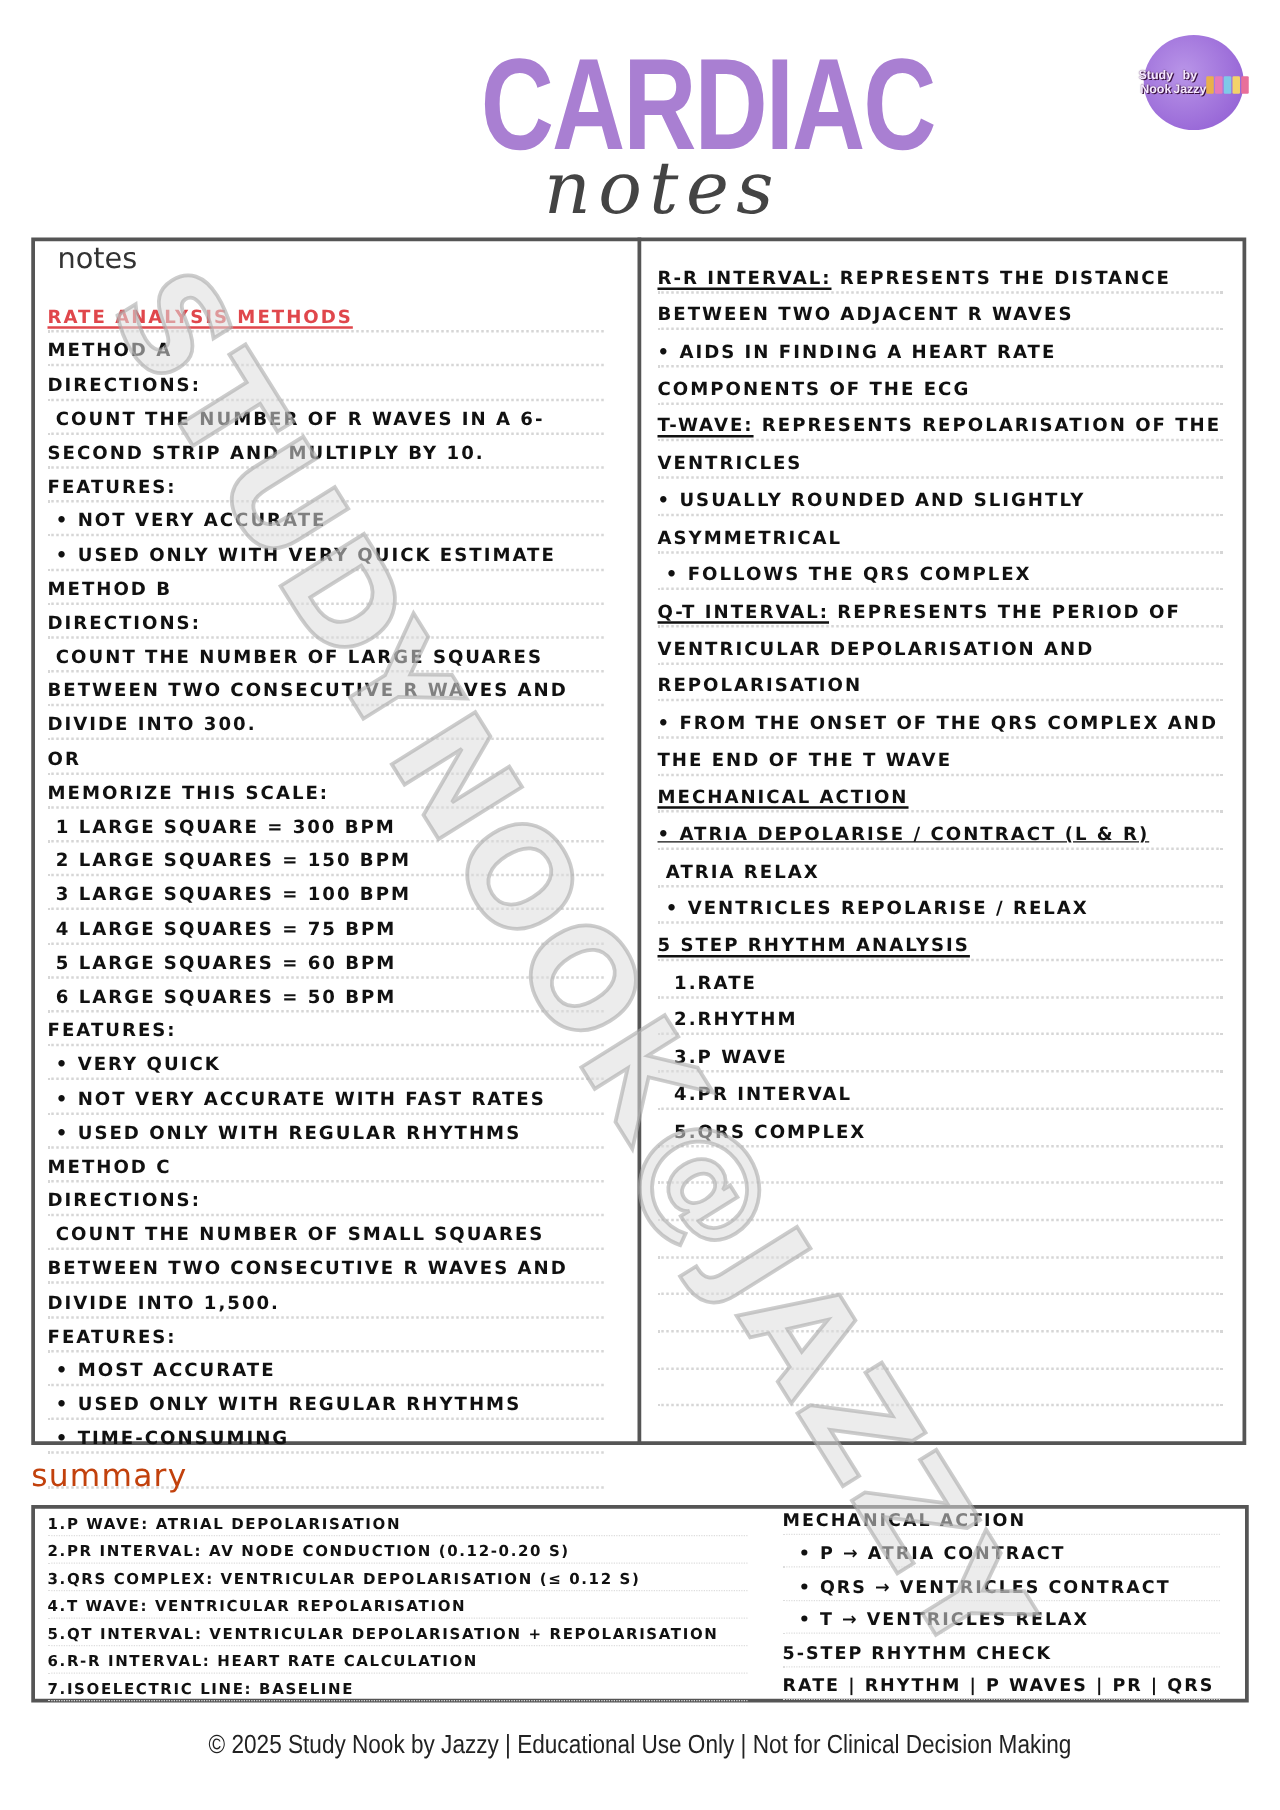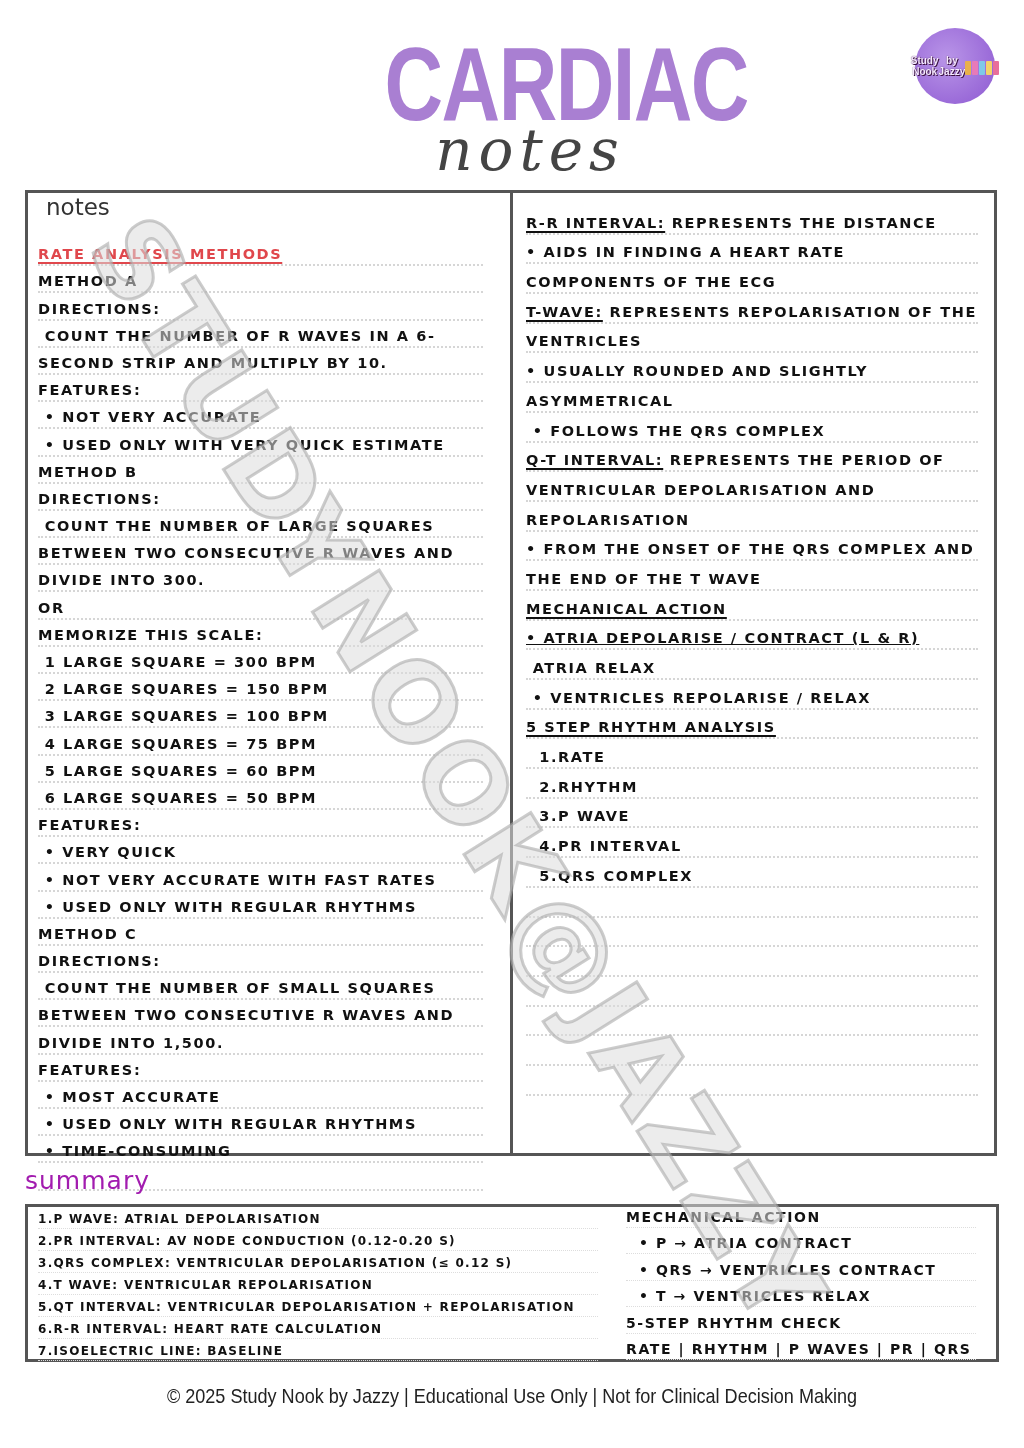"BETWEEN TWO ADJACENT R WAVES" div.line { html: none -> <div> <span><b>BETWEEN TWO ADJACENT R WAVES</b></span> </div> }
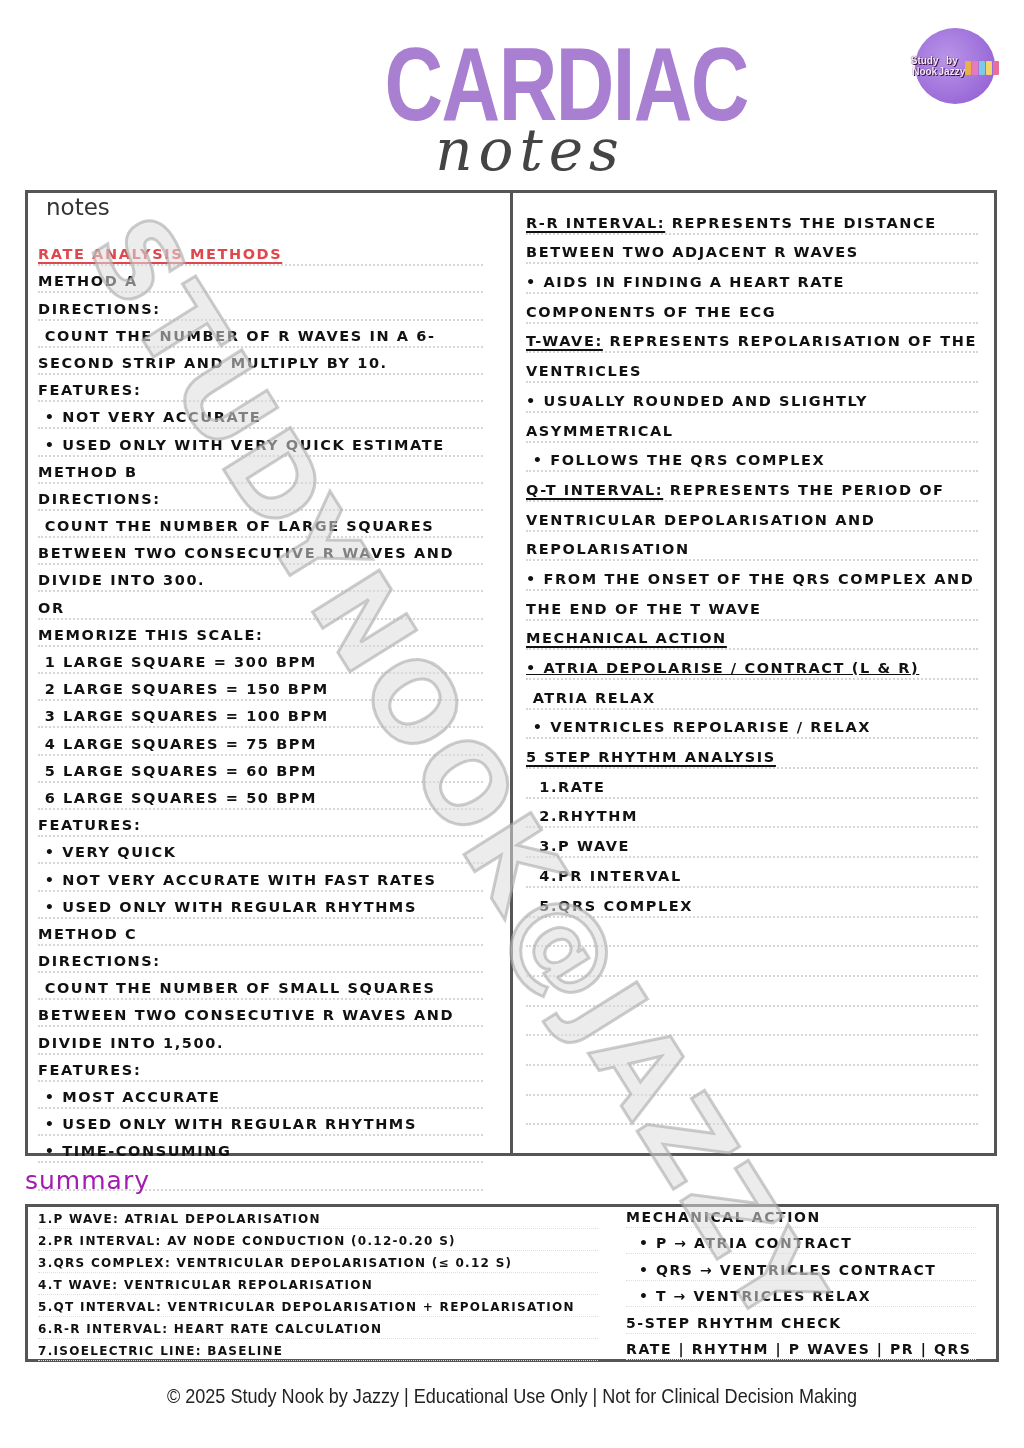"summary" .summary-label { color: #a21caf -> #c2410c }
